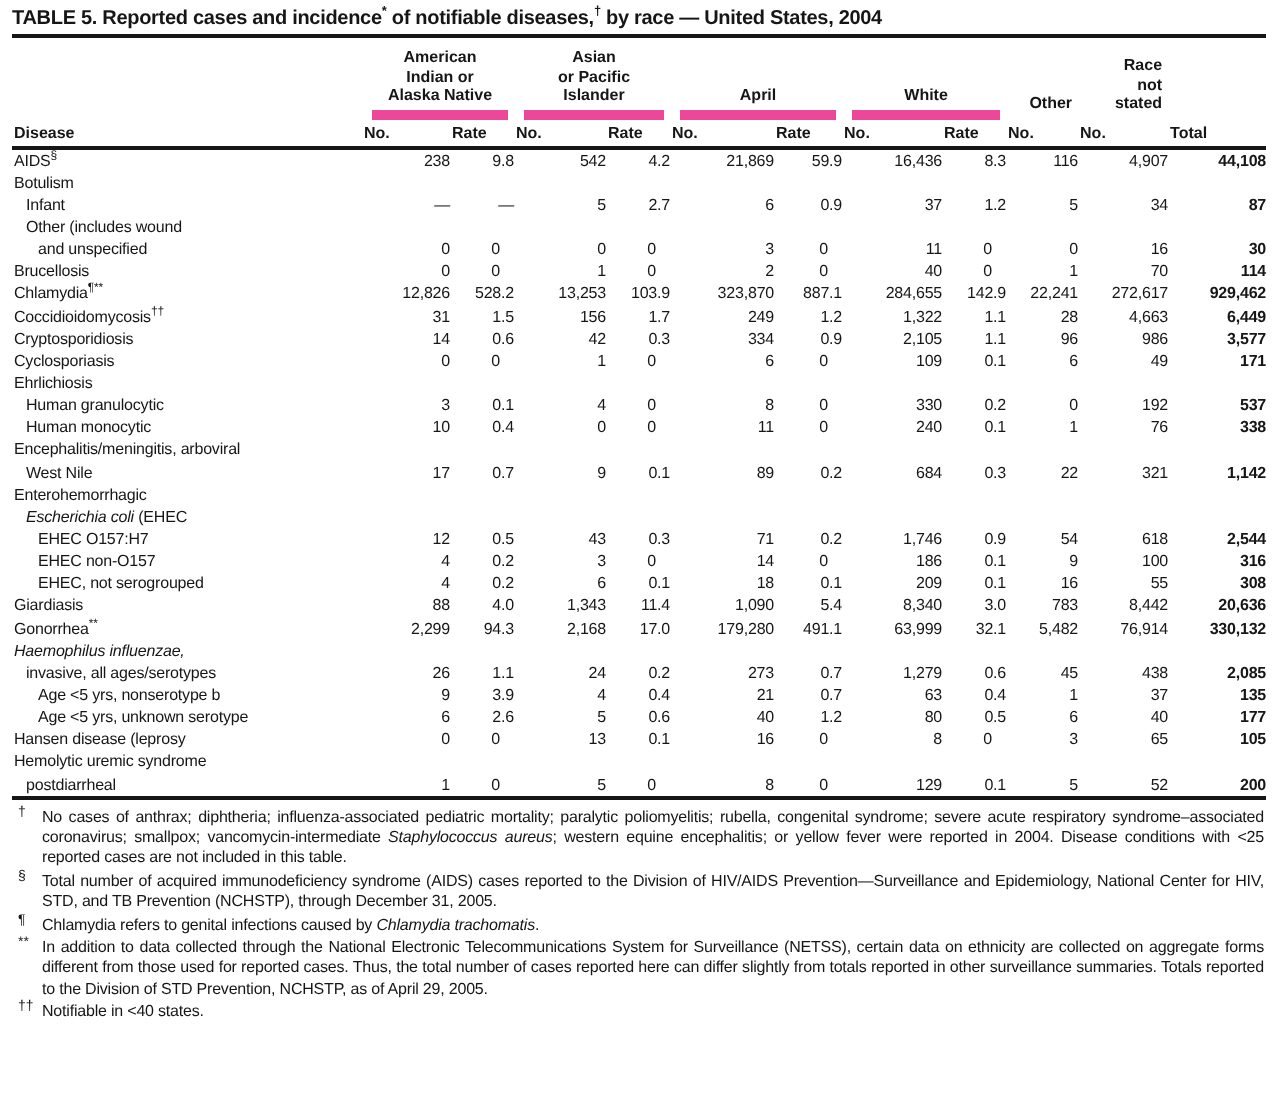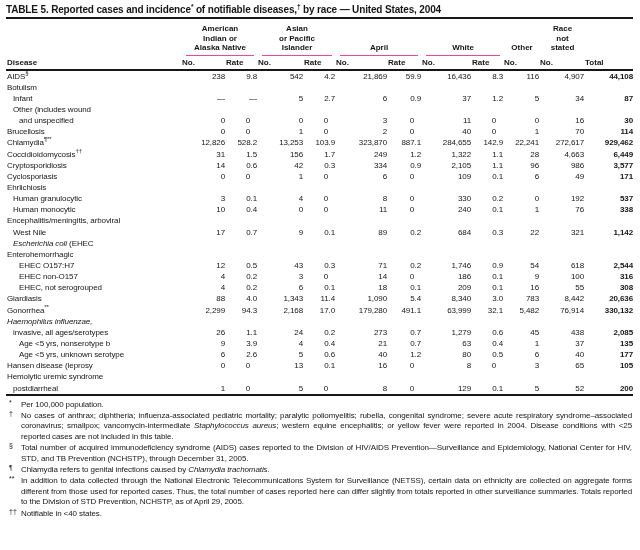"American" .grp-underline { border-bottom: 1px solid #ec4899 -> 5px solid #ec4899 }
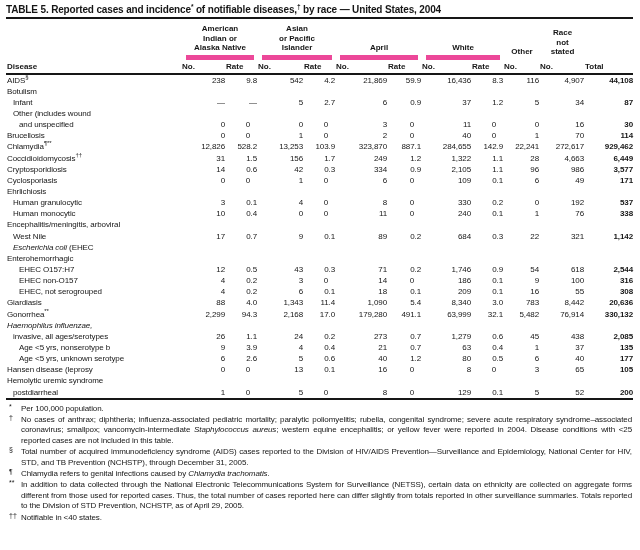"Race" .grp-pad { text-align: none -> right }
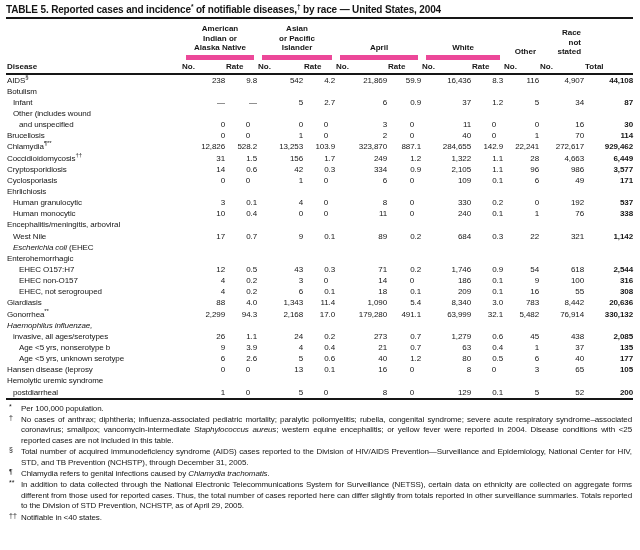"Escherichia coli (EHEC" tr { order: before "Enterohemorrhagic" -> after "Enterohemorrhagic" }
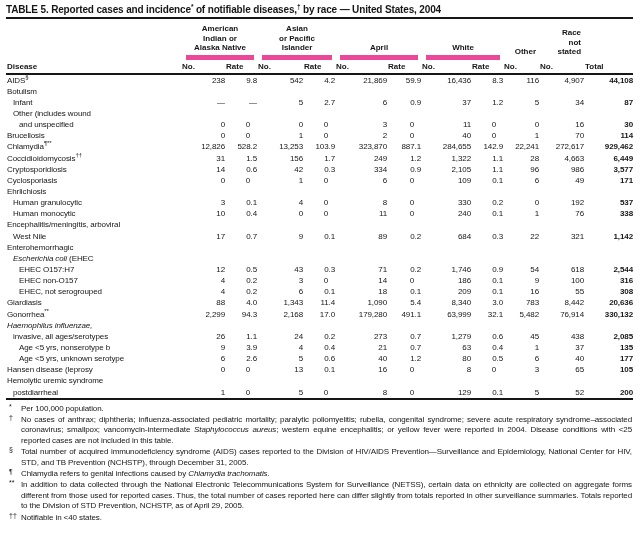"Per 100,000 population." div.fn { html: <div> <span>*</span> <div><span>Per 100,000 population.</span></div> </div> -> none }
